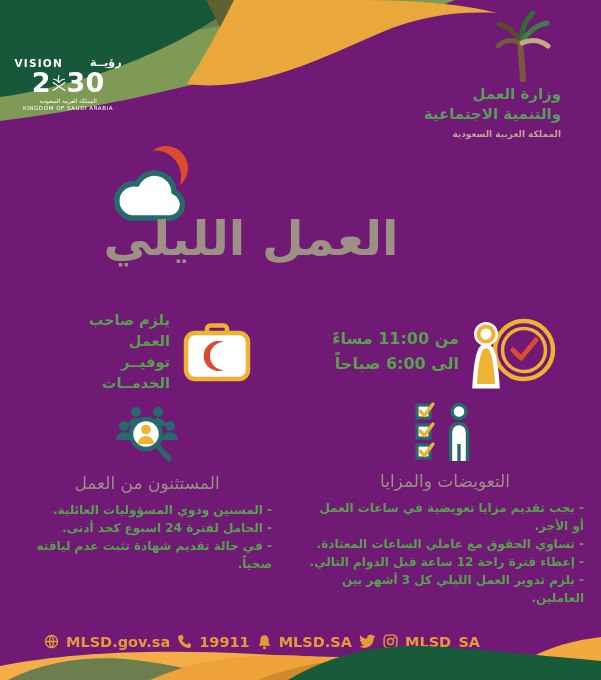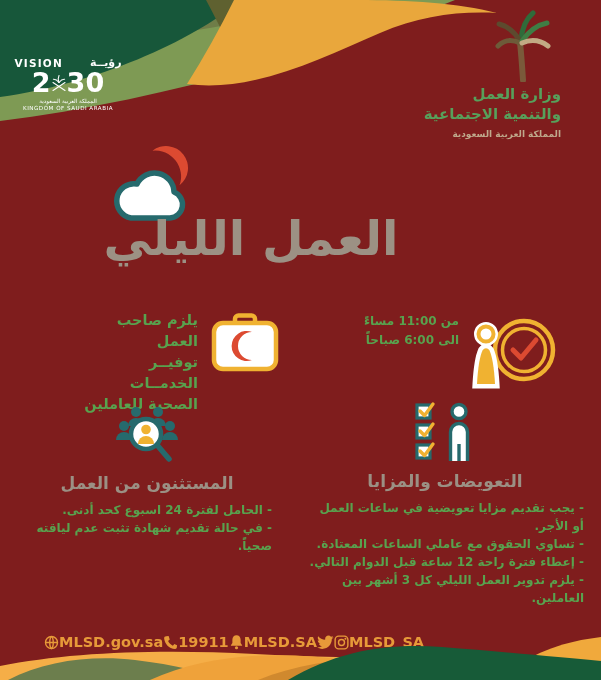"VISION" .poster { background: #7f1d1d -> #701a75 }
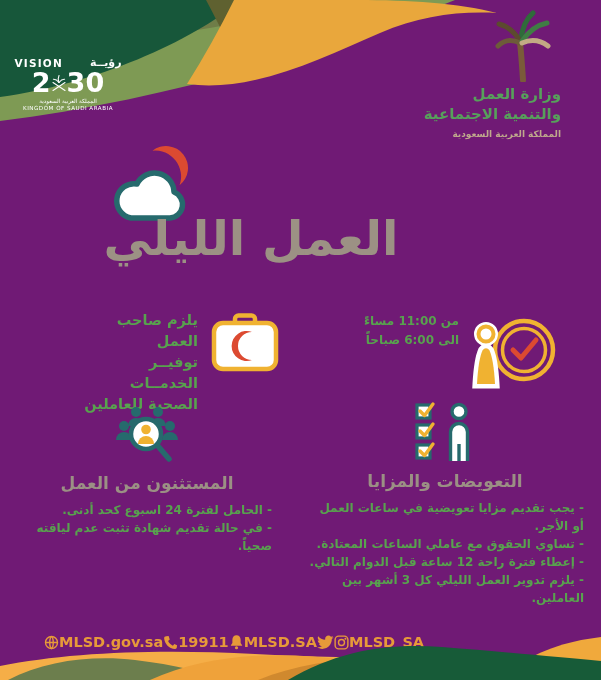"يلزم صاحب العمل" .group { align-items: none -> center; margin-left: 28px -> none }
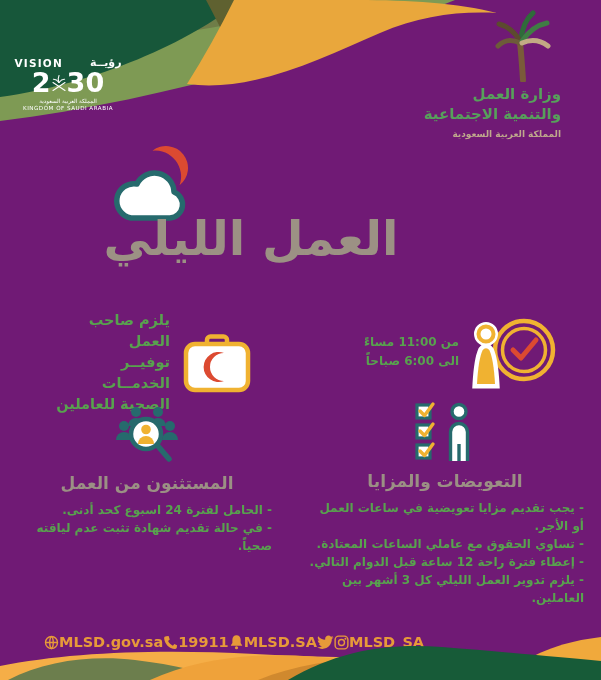"من 11:00 مساءً" .hours-text { font-size: 12px -> 16px }
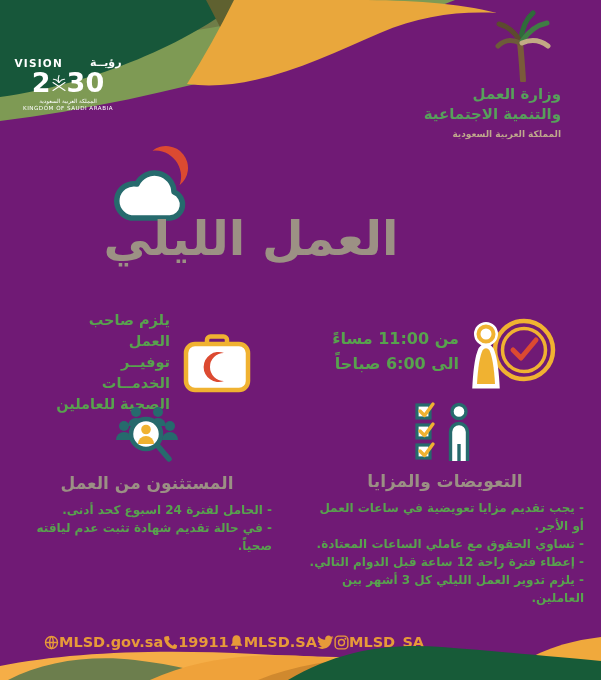"الصحية للعاملين" div { html: <div>الصحية للعاملين</div> -> none }
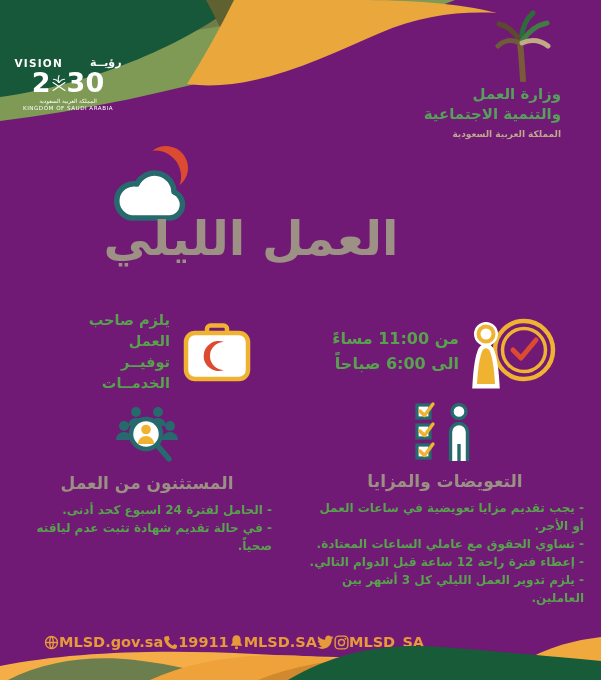"المستثنون من العمل" .col-heading { font-weight: bold -> normal }
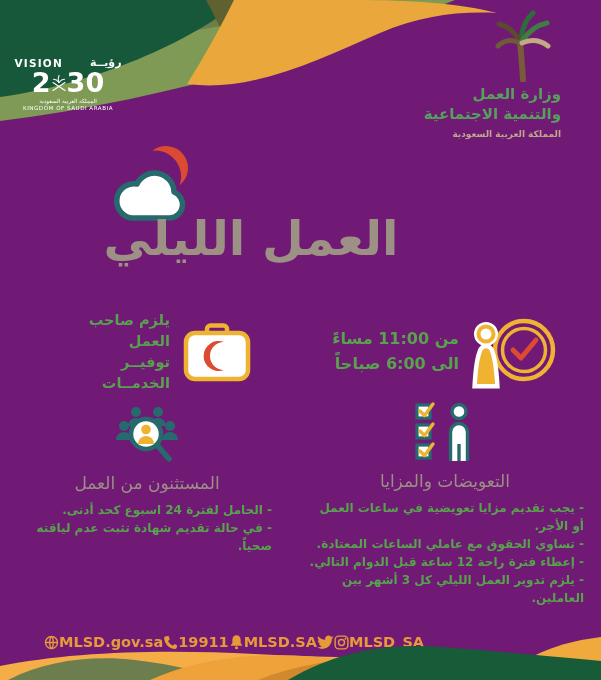"- المسنين وذوي المسؤوليات العائلية." div { html: none -> <div>- المسنين وذوي المسؤوليات العائلية.</div> }
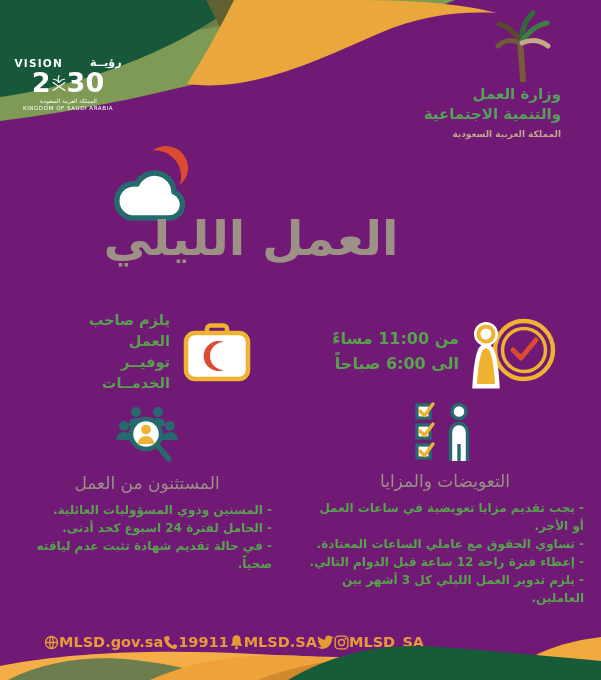"MLSD.gov.sa" .footer-contacts { align-items: flex-end -> flex-start; gap: 0 -> 7px }
